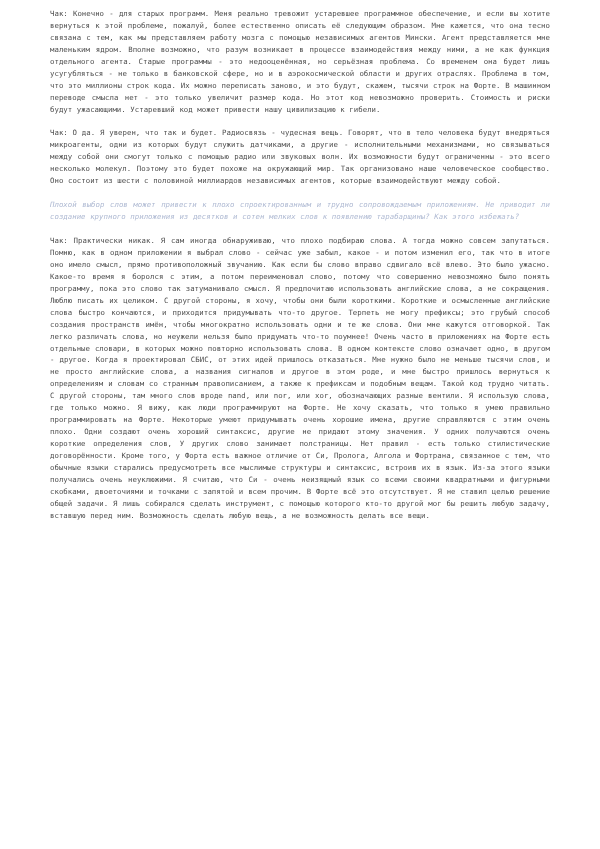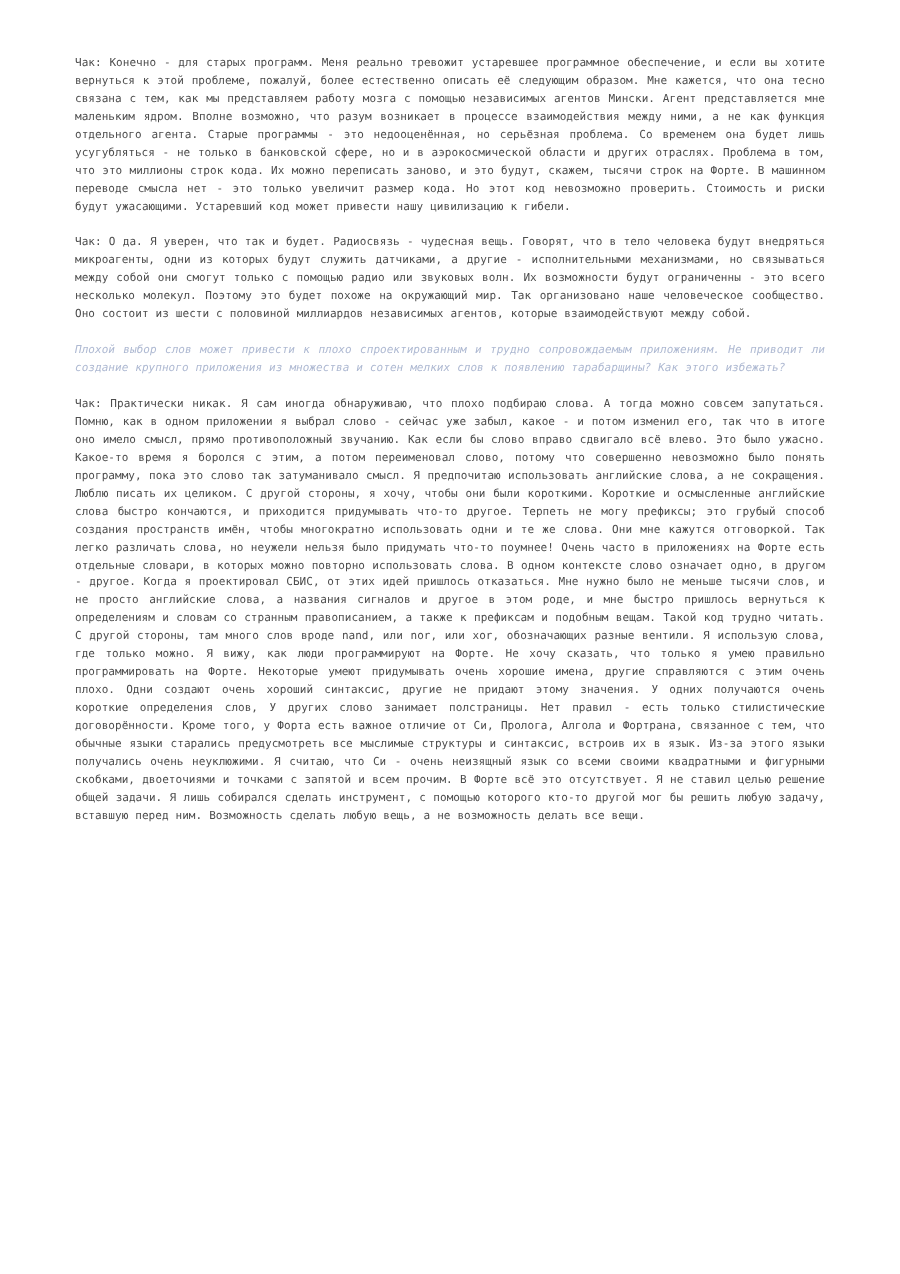"Чак: Конечно - для старых" .page { padding: 36px 50px 10px 50px -> 8px 50px 10px 50px }
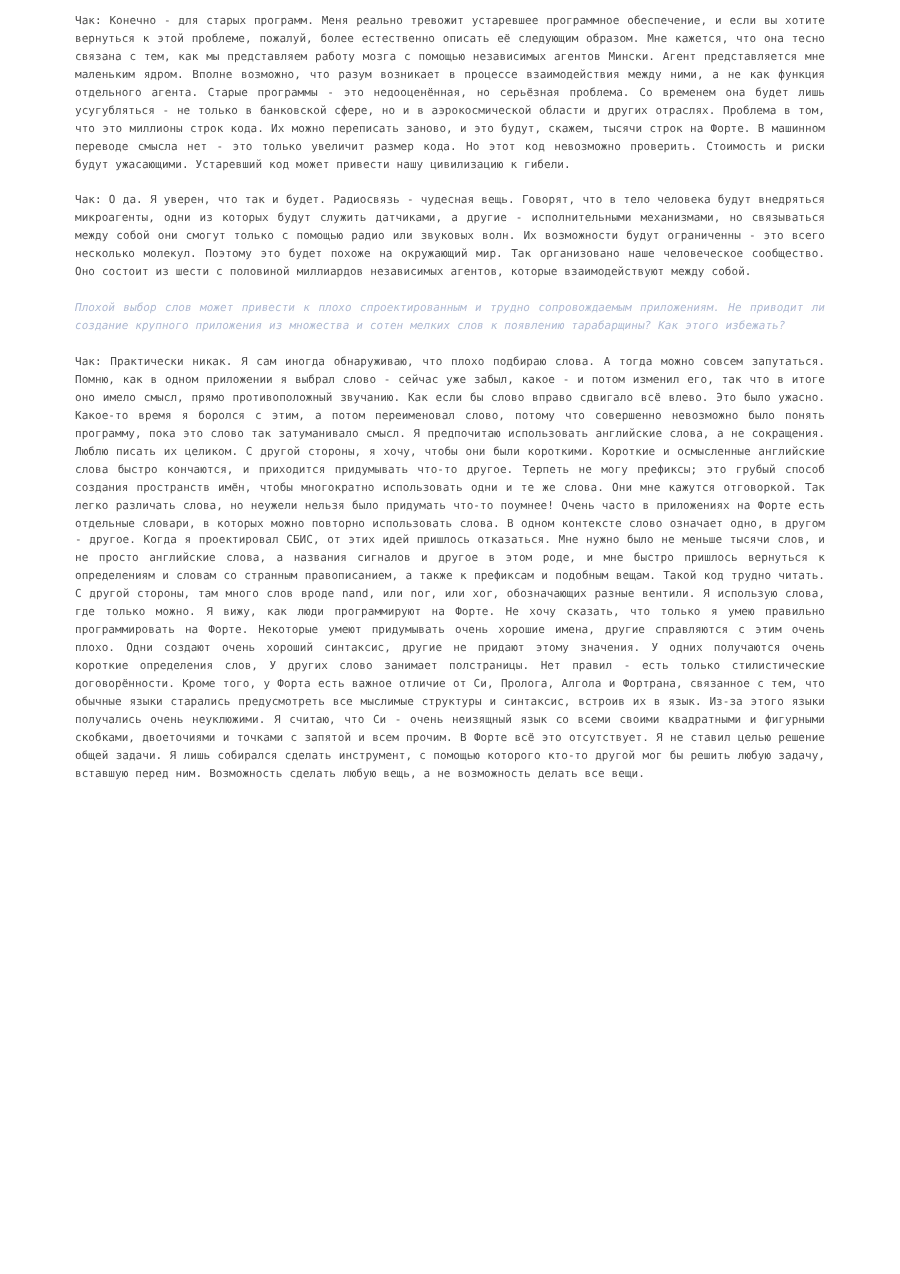"Плохой выбор слов может привести" p.para { text: множества -> десятков }
